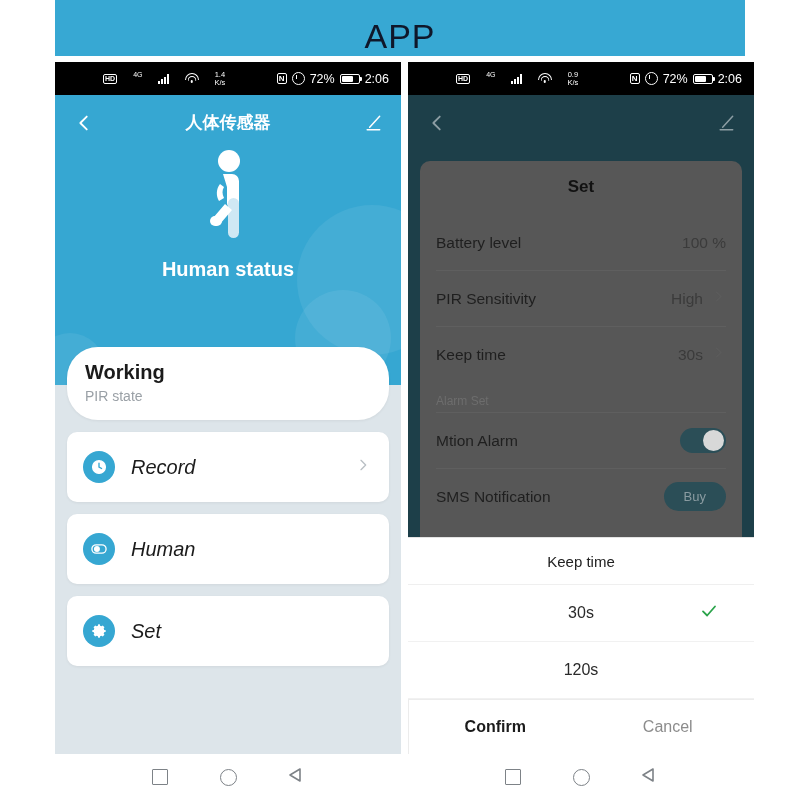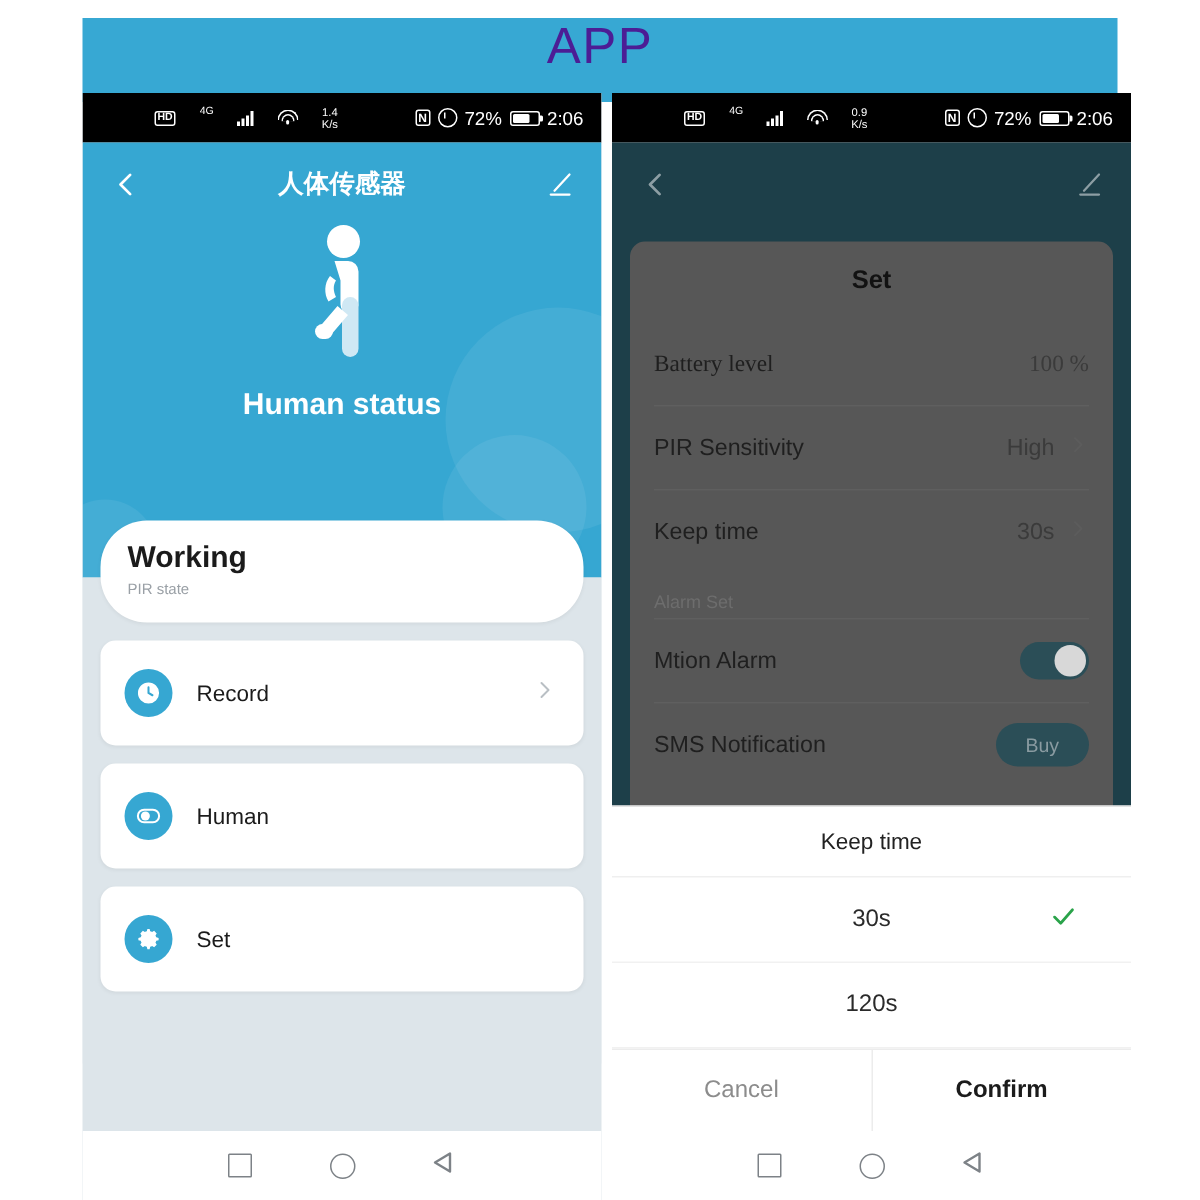"APP" .app-banner { align-items: flex-start -> flex-end; color: #4c1d95 -> #0f172a; top: 12px -> 0 }
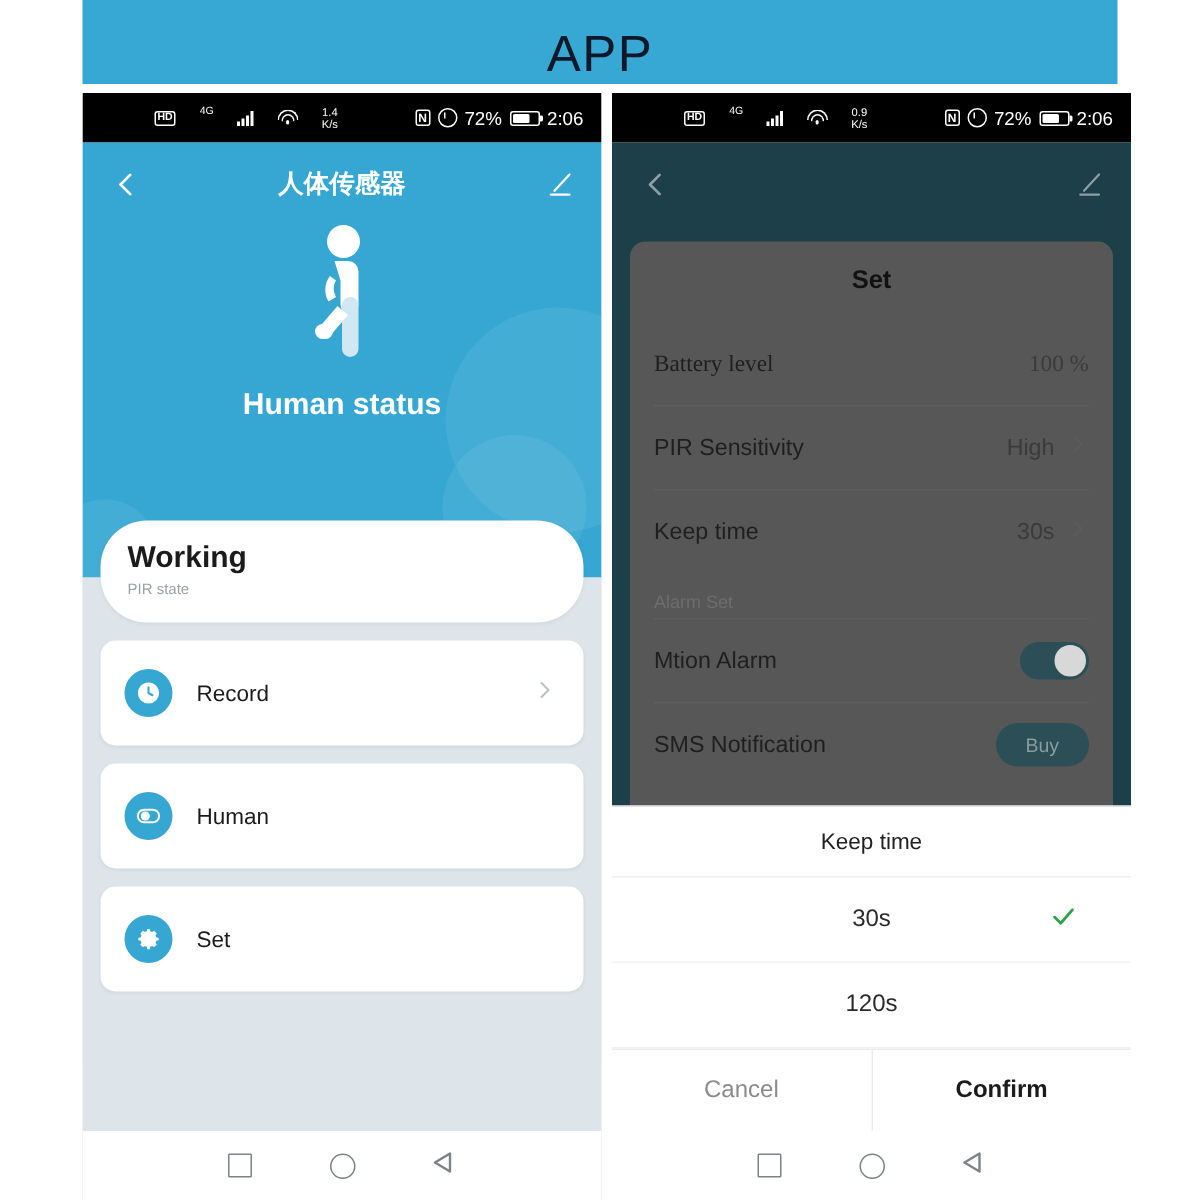"Battery level" .set-row.first { font-family: Liberation Serif, serif -> none }
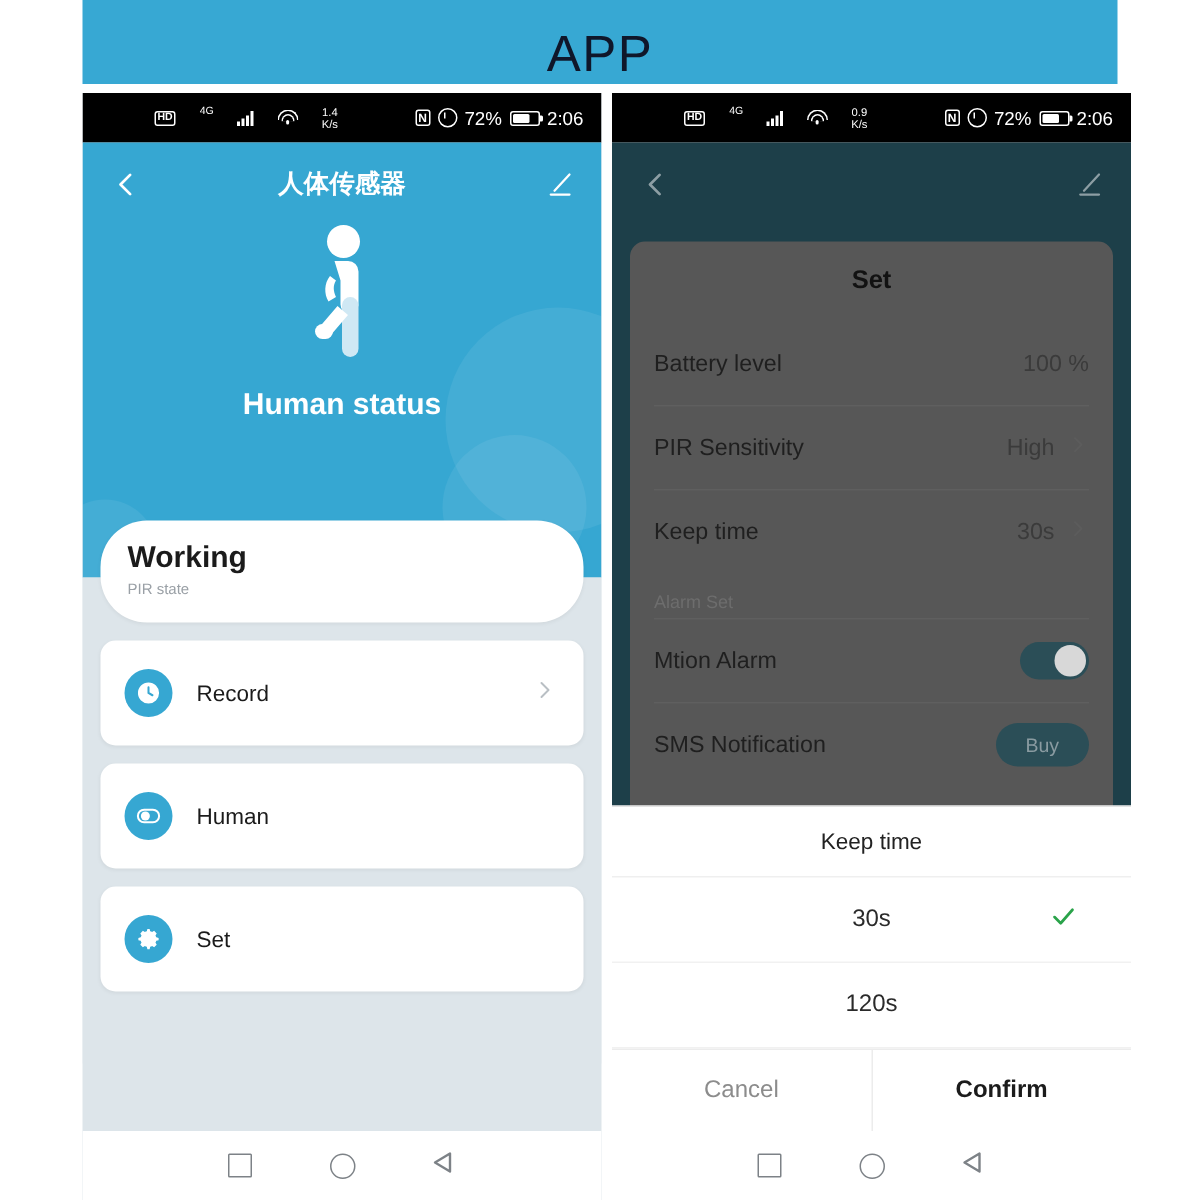"PIR state" .status-sub { font-size: 10px -> 14px }
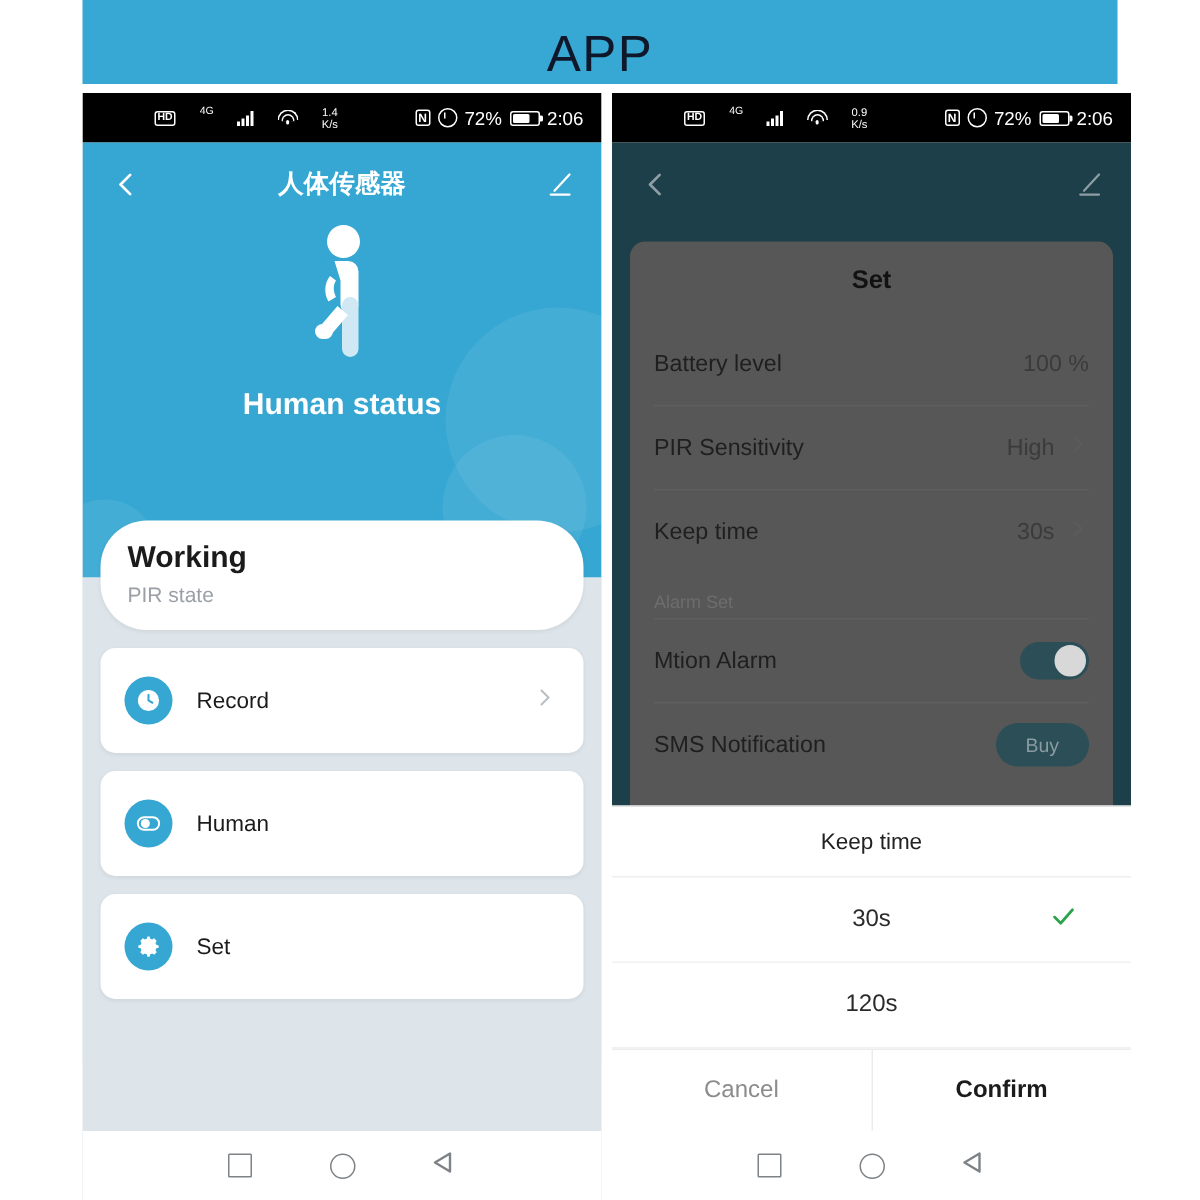"Record" .menu-label { font-size: 15px -> 20px; font-style: none -> italic }
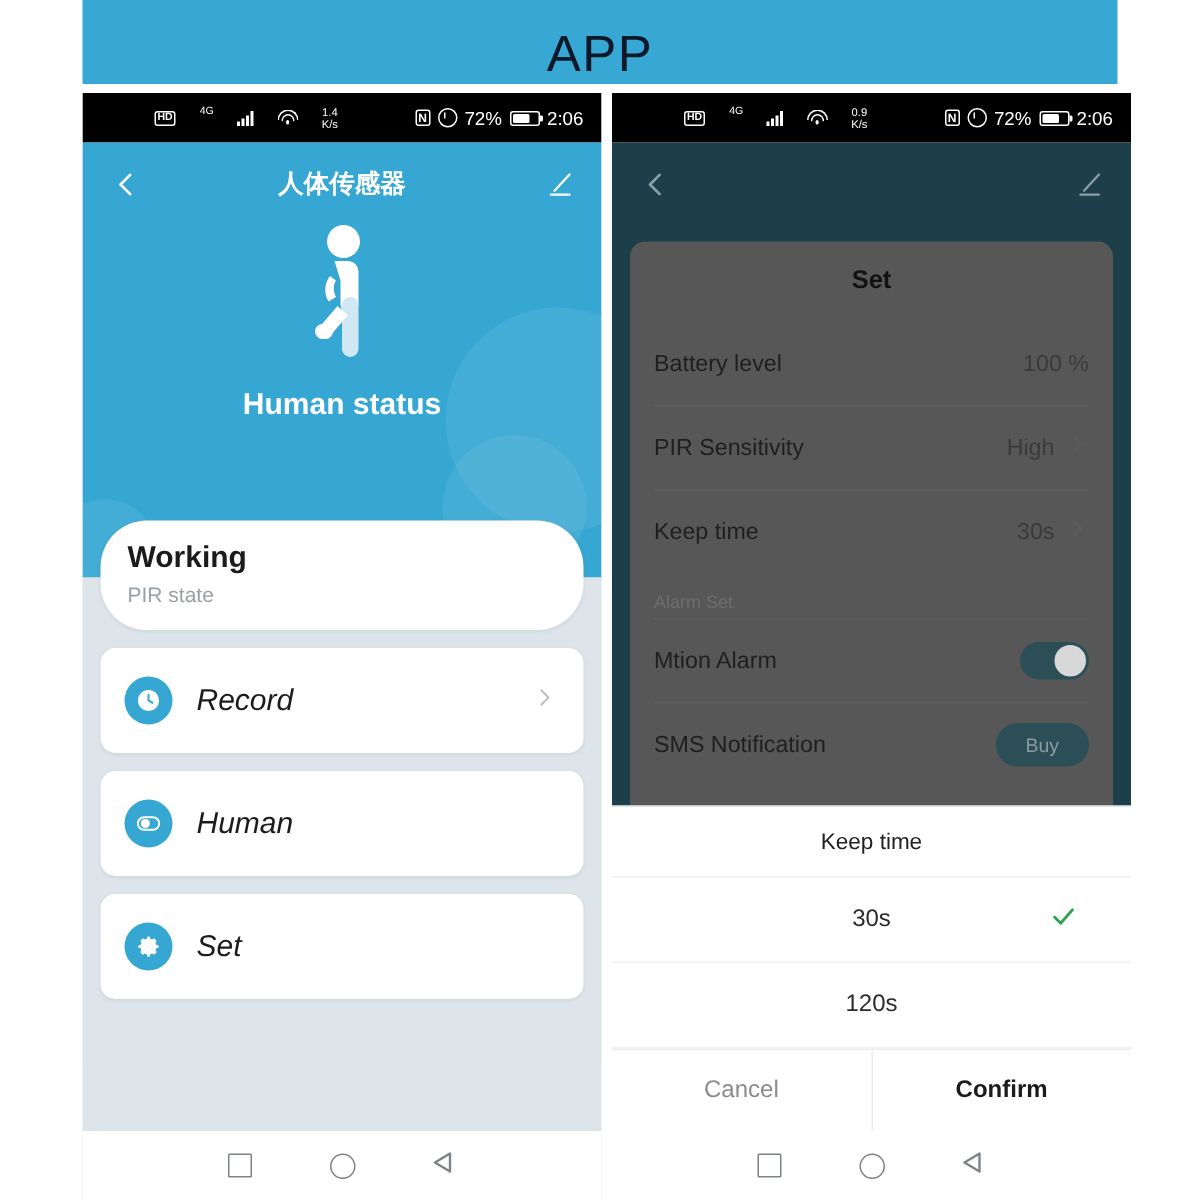"Cancel" div.sheet-btn { order: before "Confirm" -> after "Confirm" }
